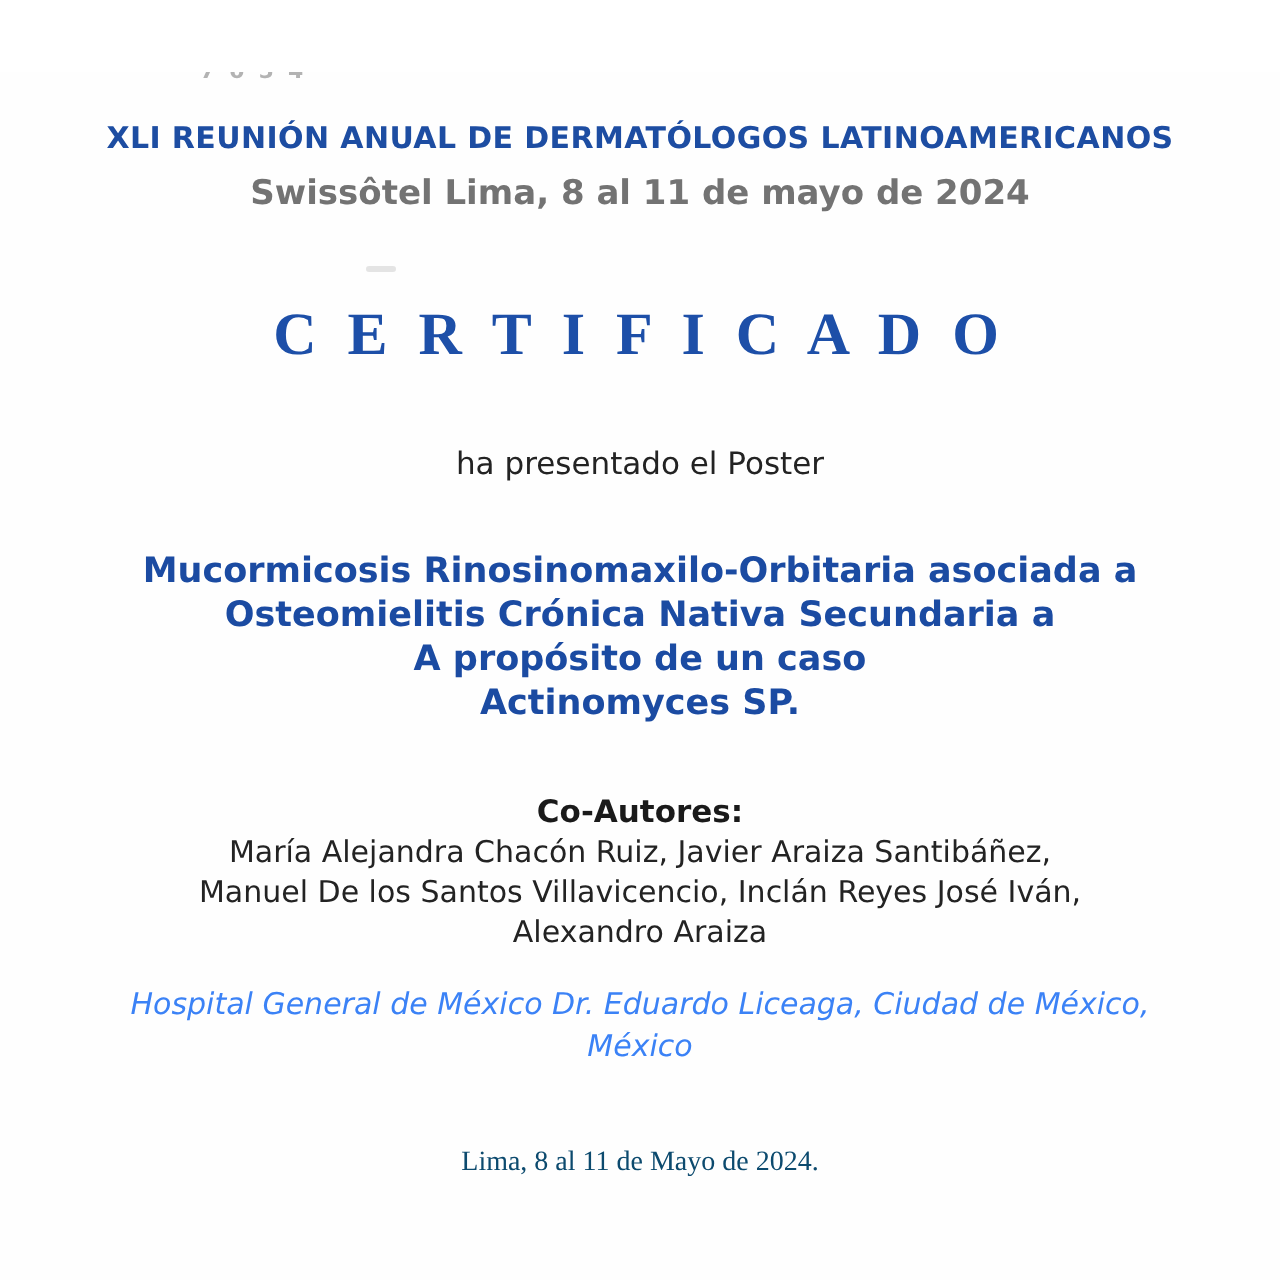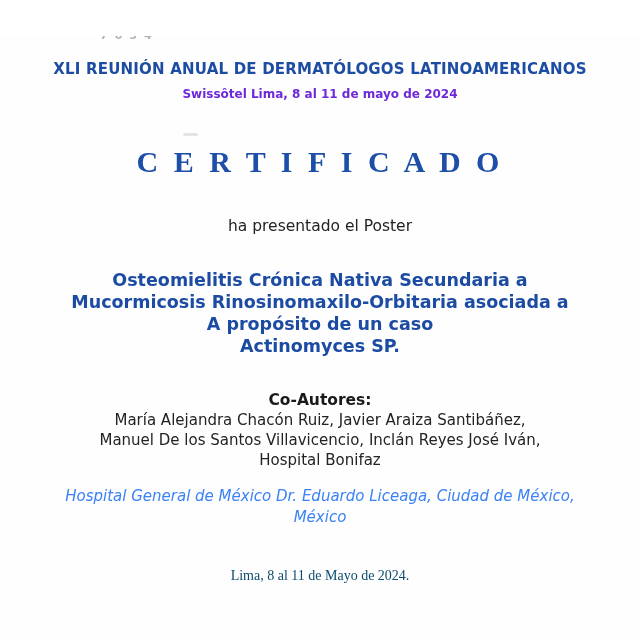"Swissôtel Lima, 8 al 11" .event-venue { color: #6d28d9 -> #737373; font-size: 12px -> 17px }
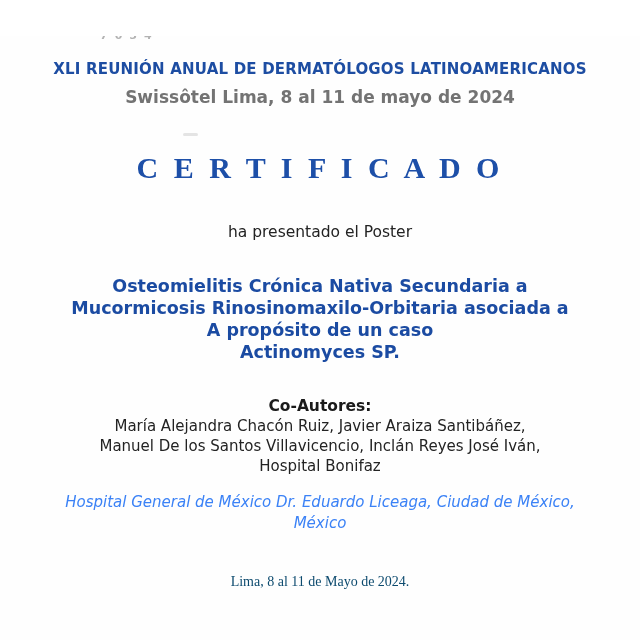"Osteomielitis Crónica Nativa Secundaria" div { order: before "Mucormicosis Rinosinomaxilo-Orbitaria" -> after "Mucormicosis Rinosinomaxilo-Orbitaria" }
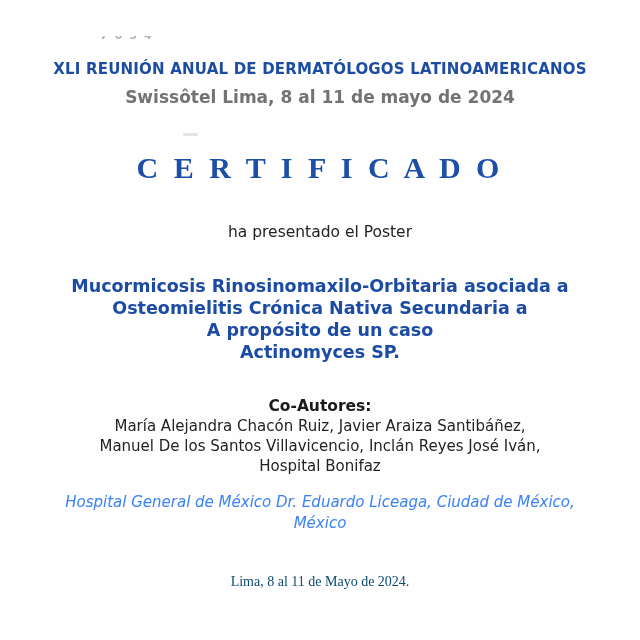"Hospital Bonifaz" div { text: Hospital Bonifaz -> Alexandro Araiza }
